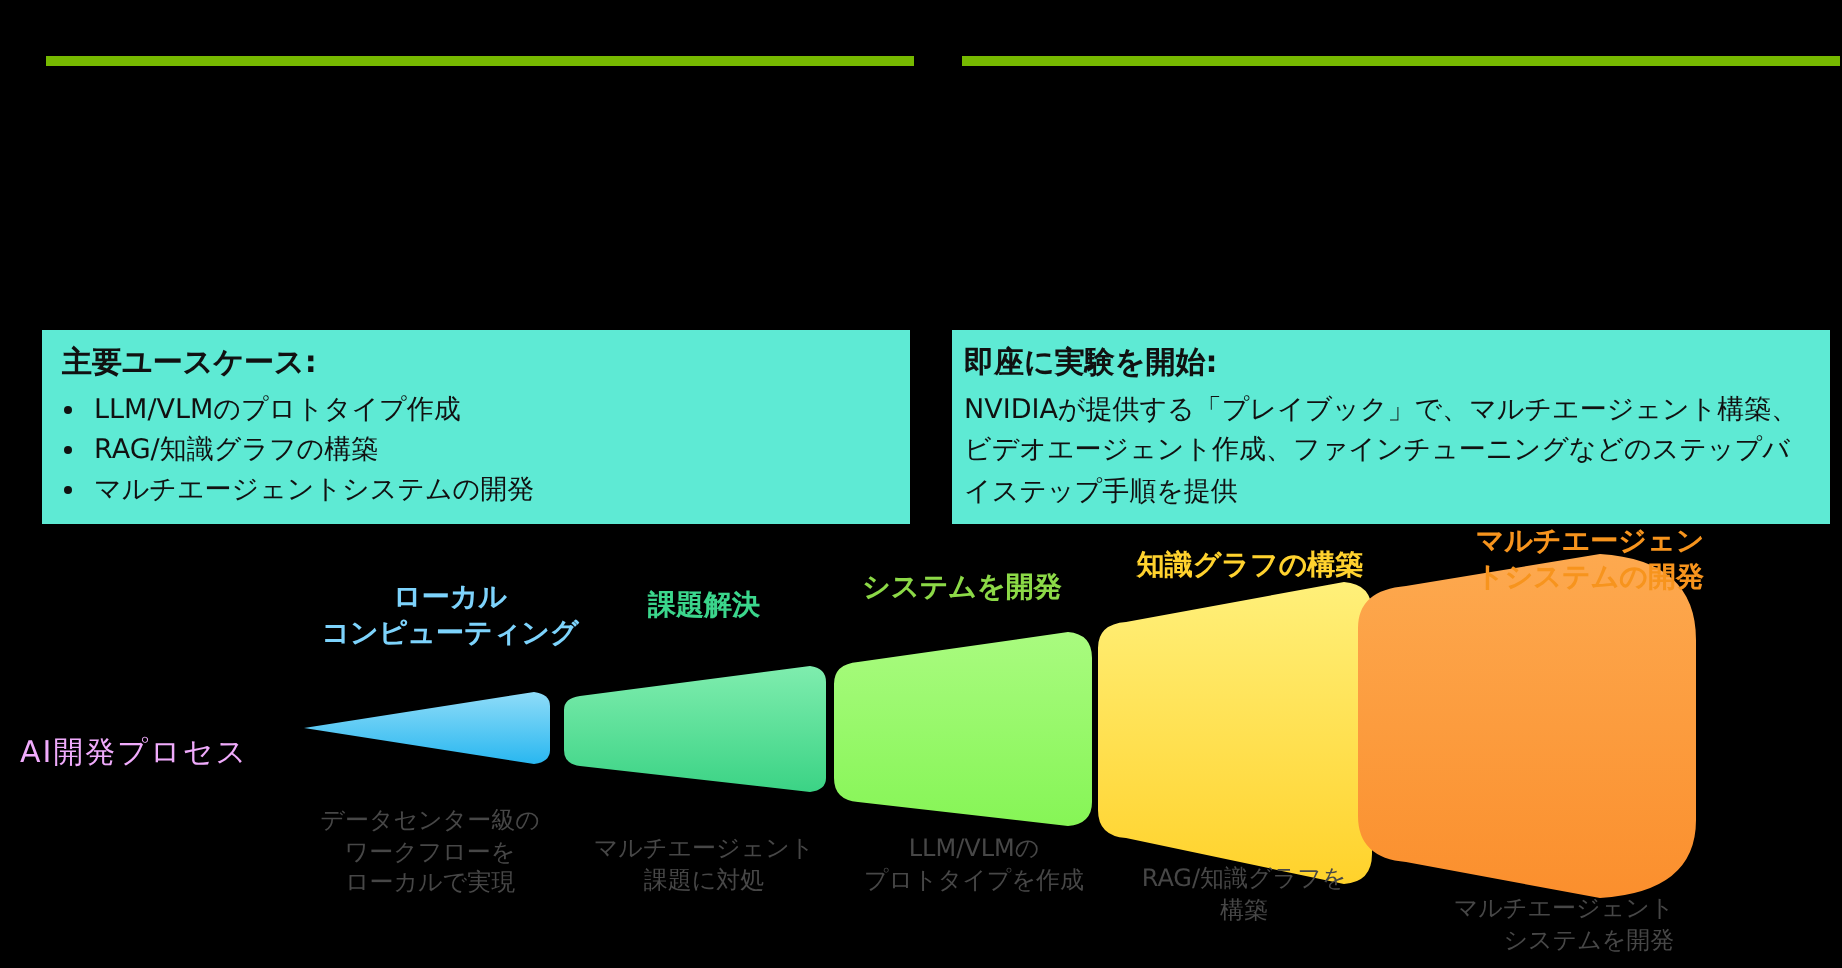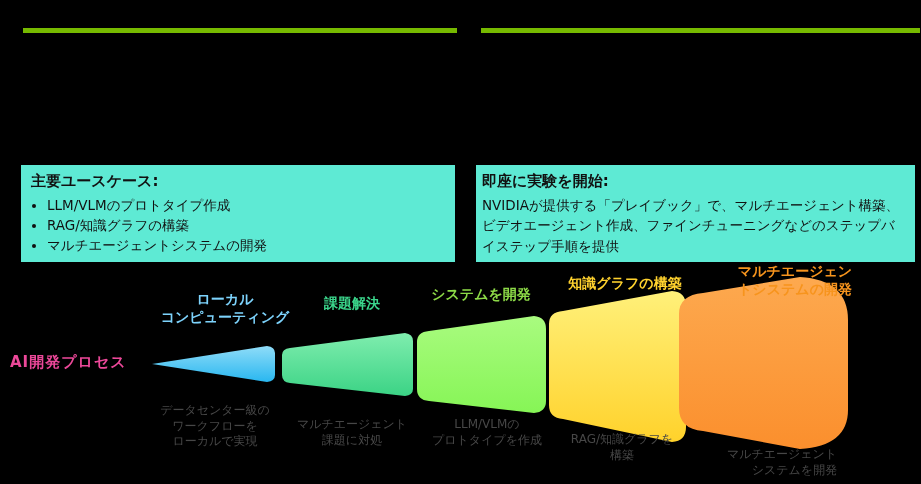"AI開発プロセス" .axis-label { color: #ec4899 -> #f0abfc; font-weight: bold -> normal; top: 353px -> 367px }
